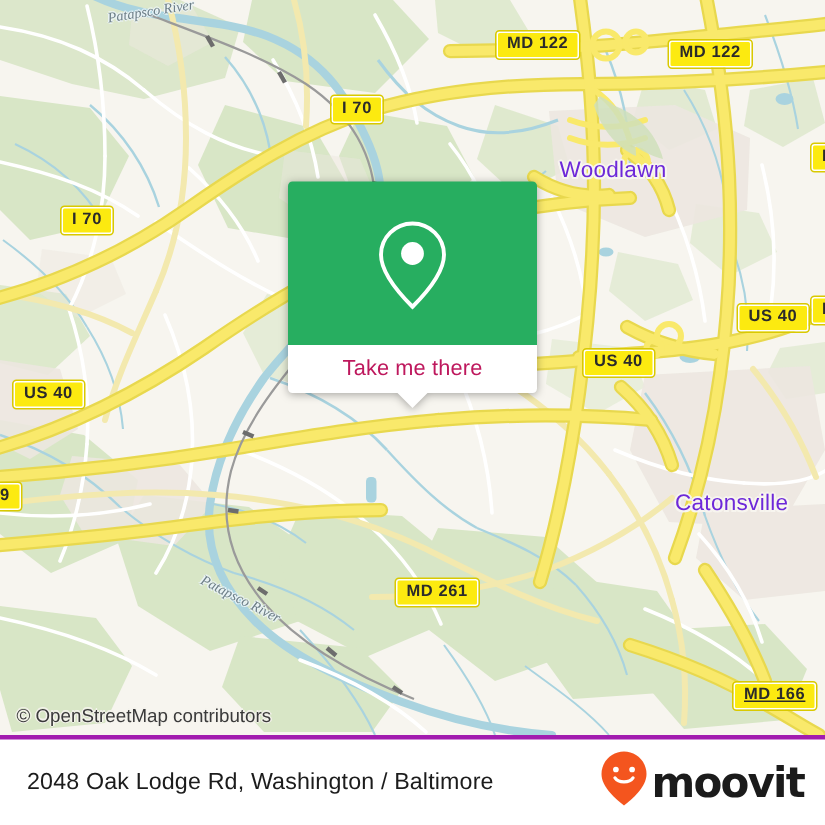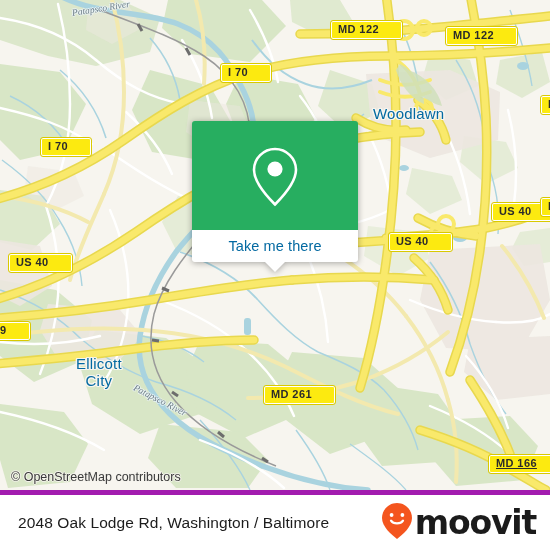"MD 122" .shield { padding: 1px 22px 2px 6px -> 1px 6px 2px 6px }
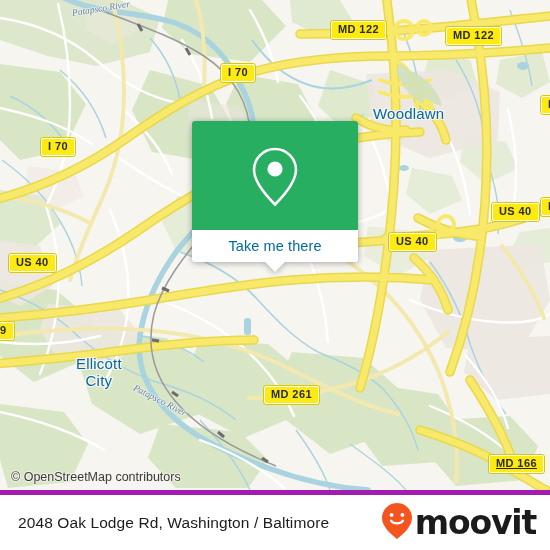"Woodlawn" .place-label.city { color: #0369a1 -> #6d28d9 }
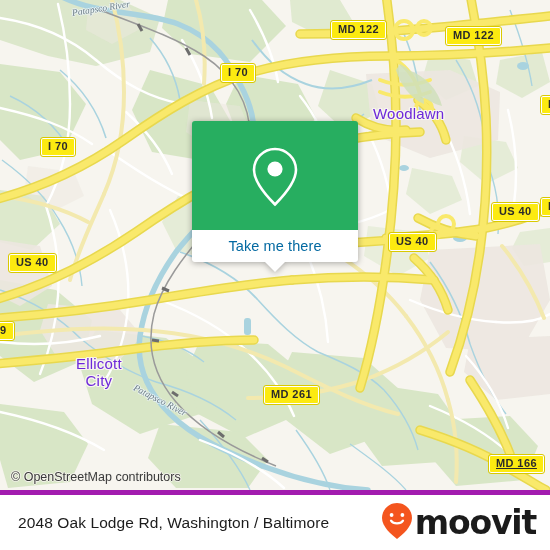"Take me there" #popup-action-label { color: #0369a1 -> #be185d }
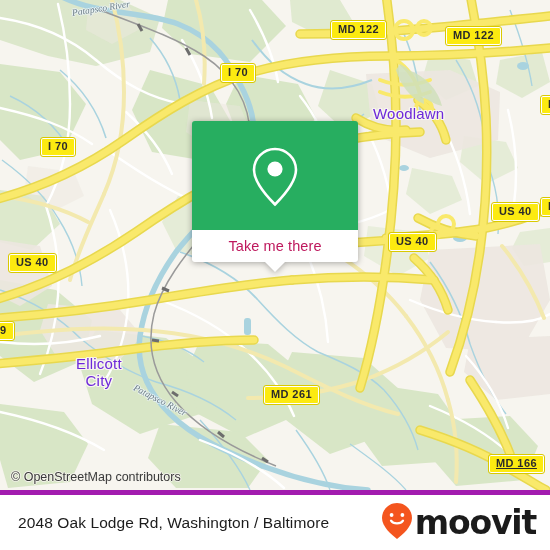"Catonsville" div.place-label { html: none -> <div>Catonsville</div> }
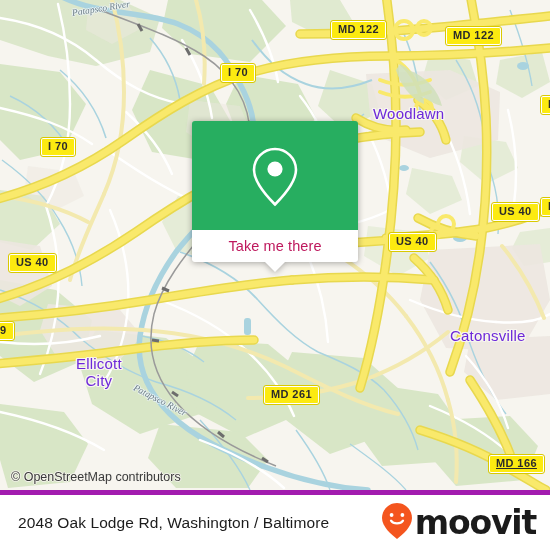"Ellicott" div.place-label { html: <div> <div>Ellicott</div> <div>City</div> </div> -> none }
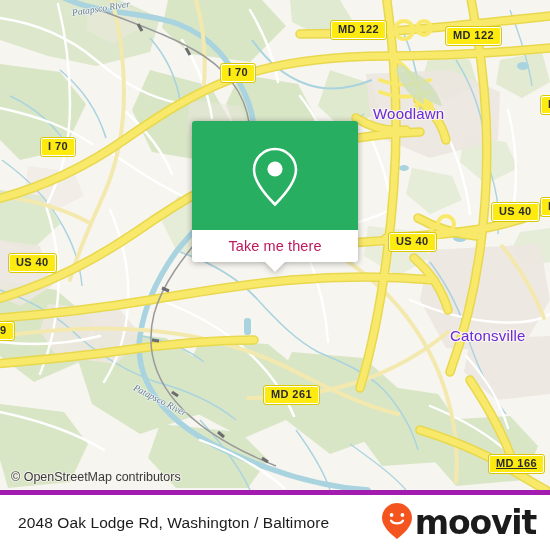"2048 Oak Lodge Rd, Washington" #footer { border-top: 5px solid #a21caf -> 3px solid #a21caf }
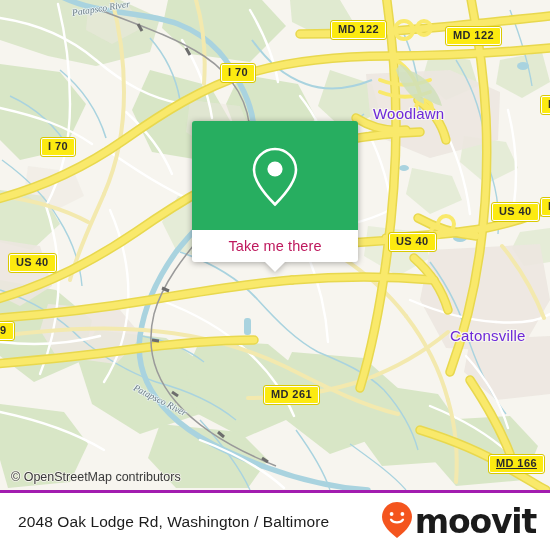"moovit" #brand-wordmark { font-size: 33px -> 28px }
